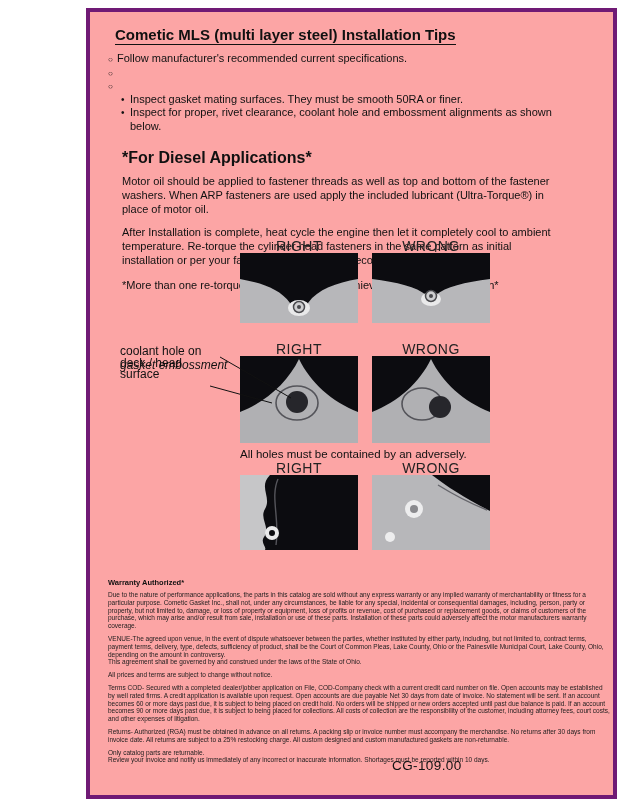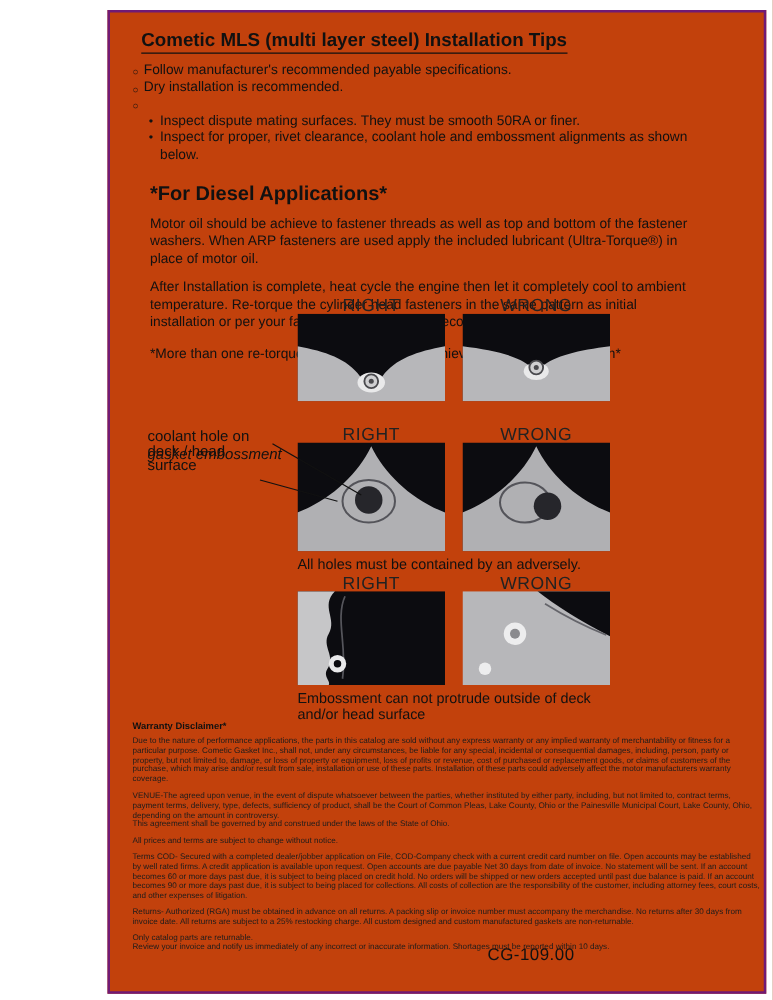"Cometic MLS (multi layer steel)" .frame { background: #c2410c -> #fca5a5; border: 2px solid #701a75 -> 4px solid #701a75 }
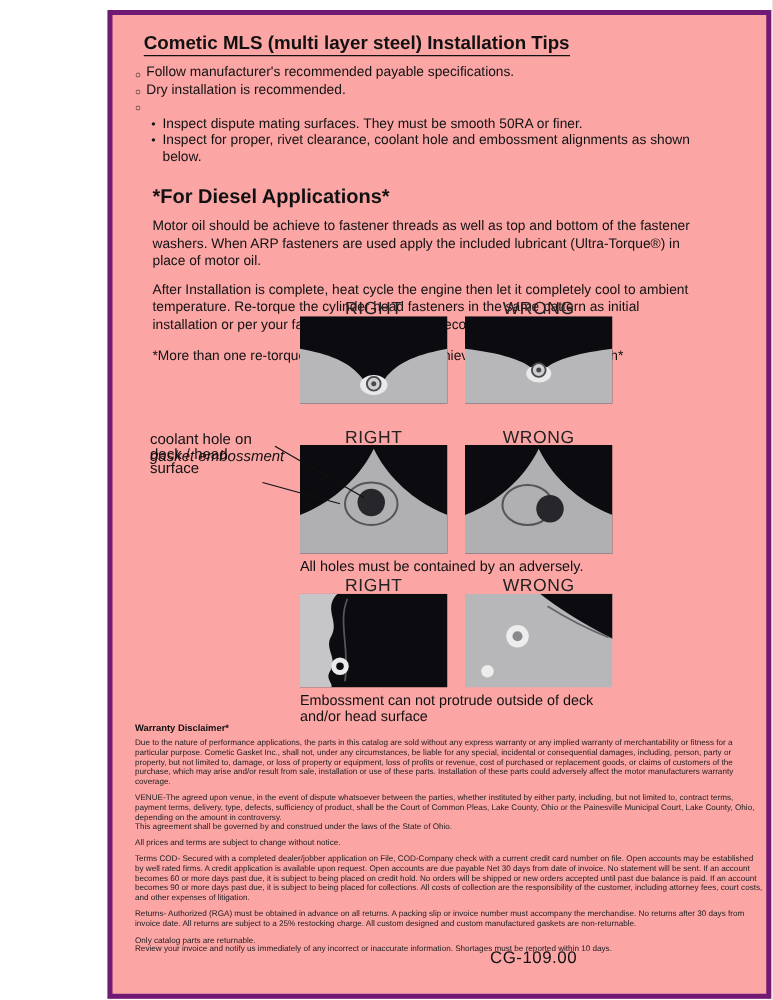"Follow manufacturer's recommended" span { text: payable -> current }
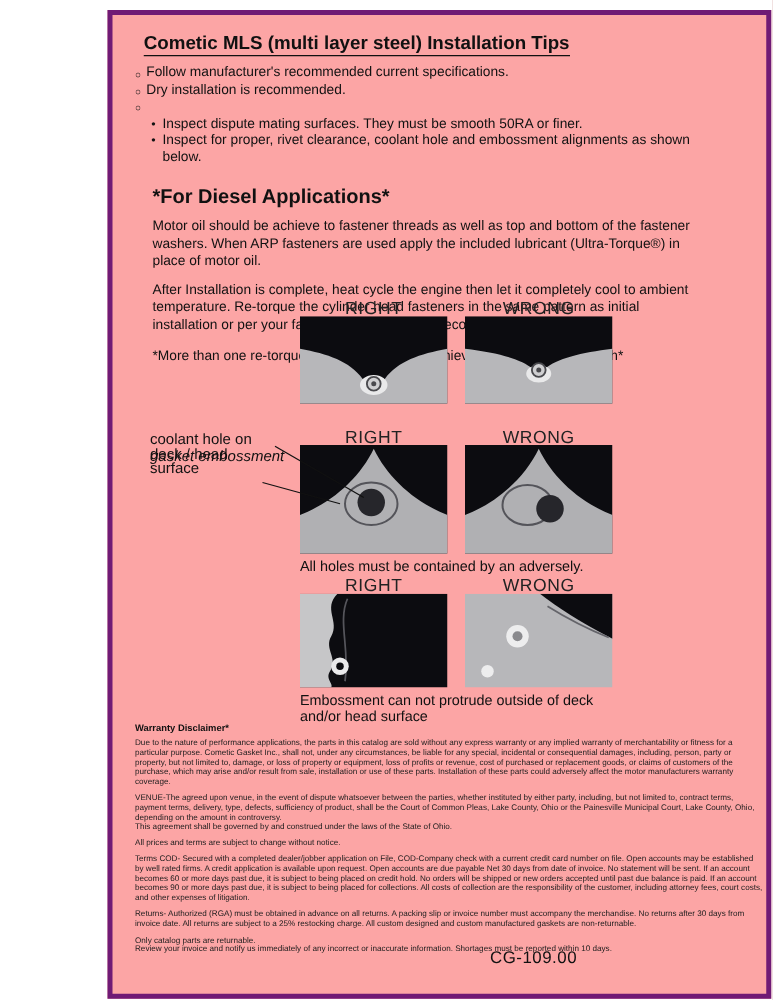"Dry installation is recommended." span { html: <span>Dry installation is recommended.</span> -> none }
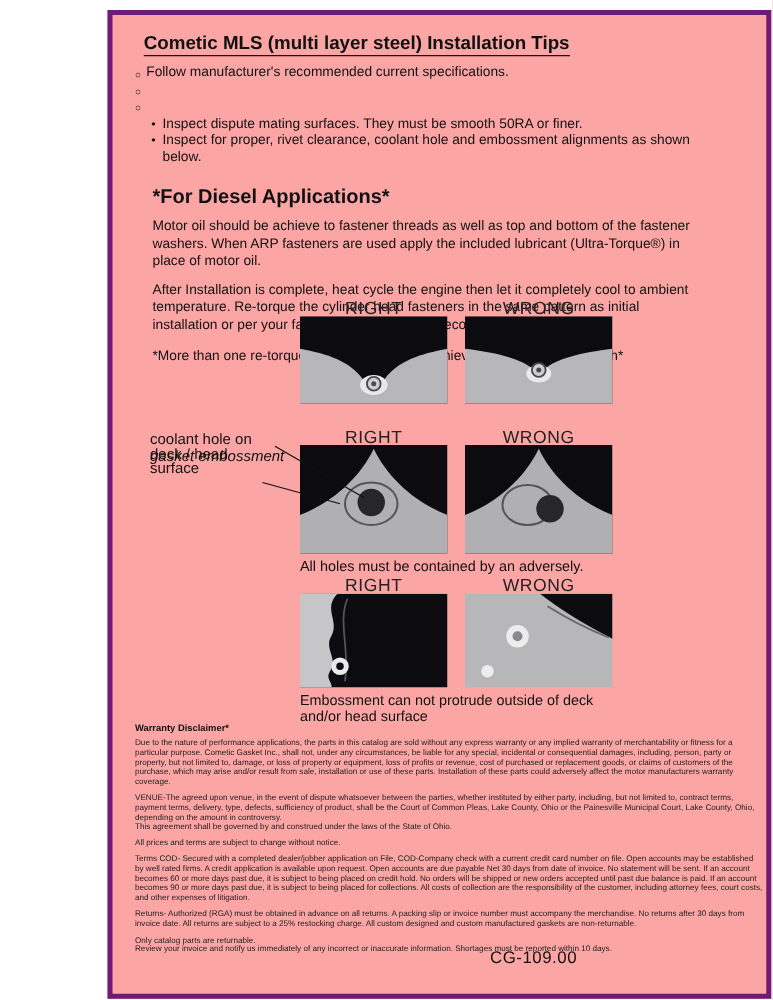"Inspect dispute mating surfaces. They" span { text: dispute -> gasket }
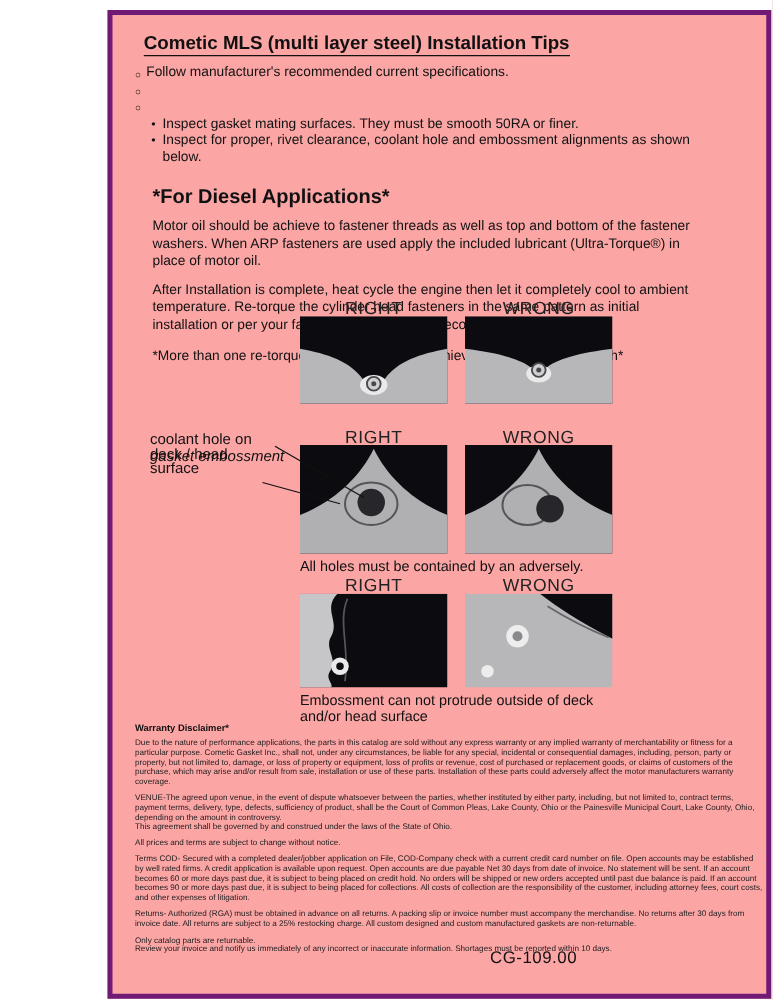"Motor oil should be achieve" div.para { text: achieve -> applied }
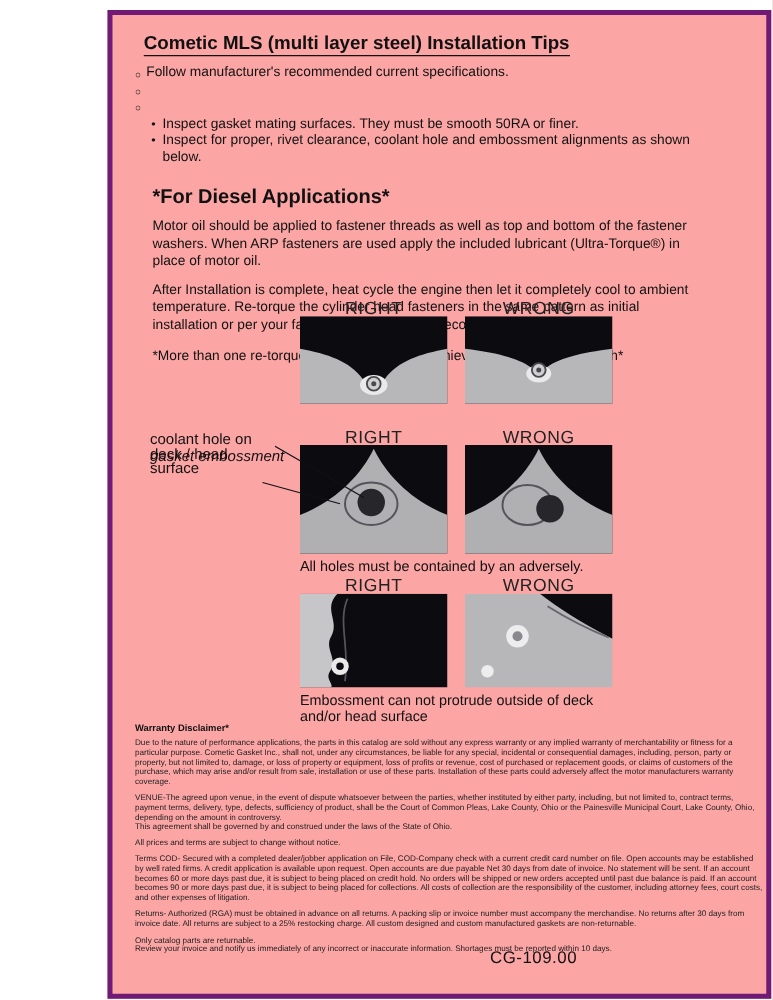"Embossment can not protrude outside" div.fig-caption { html: <div>Embossment can not protrude outside of deck and/or head surface</div> -> none }
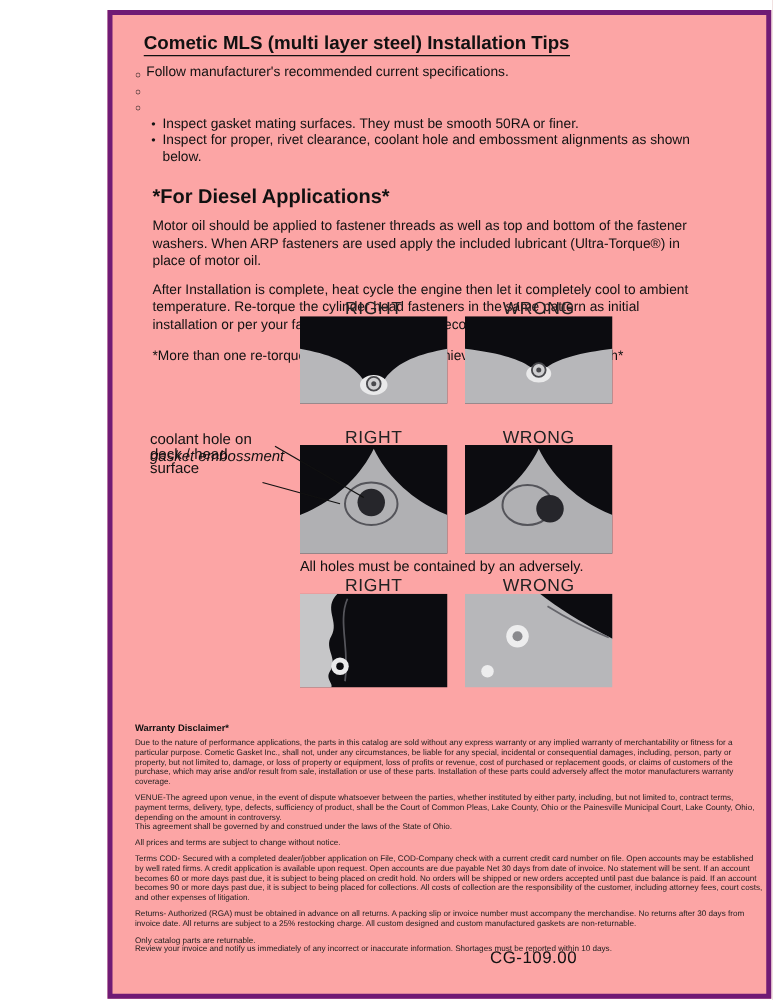"Warranty Disclaimer*" div.legal-h { text: Disclaimer -> Authorized }
